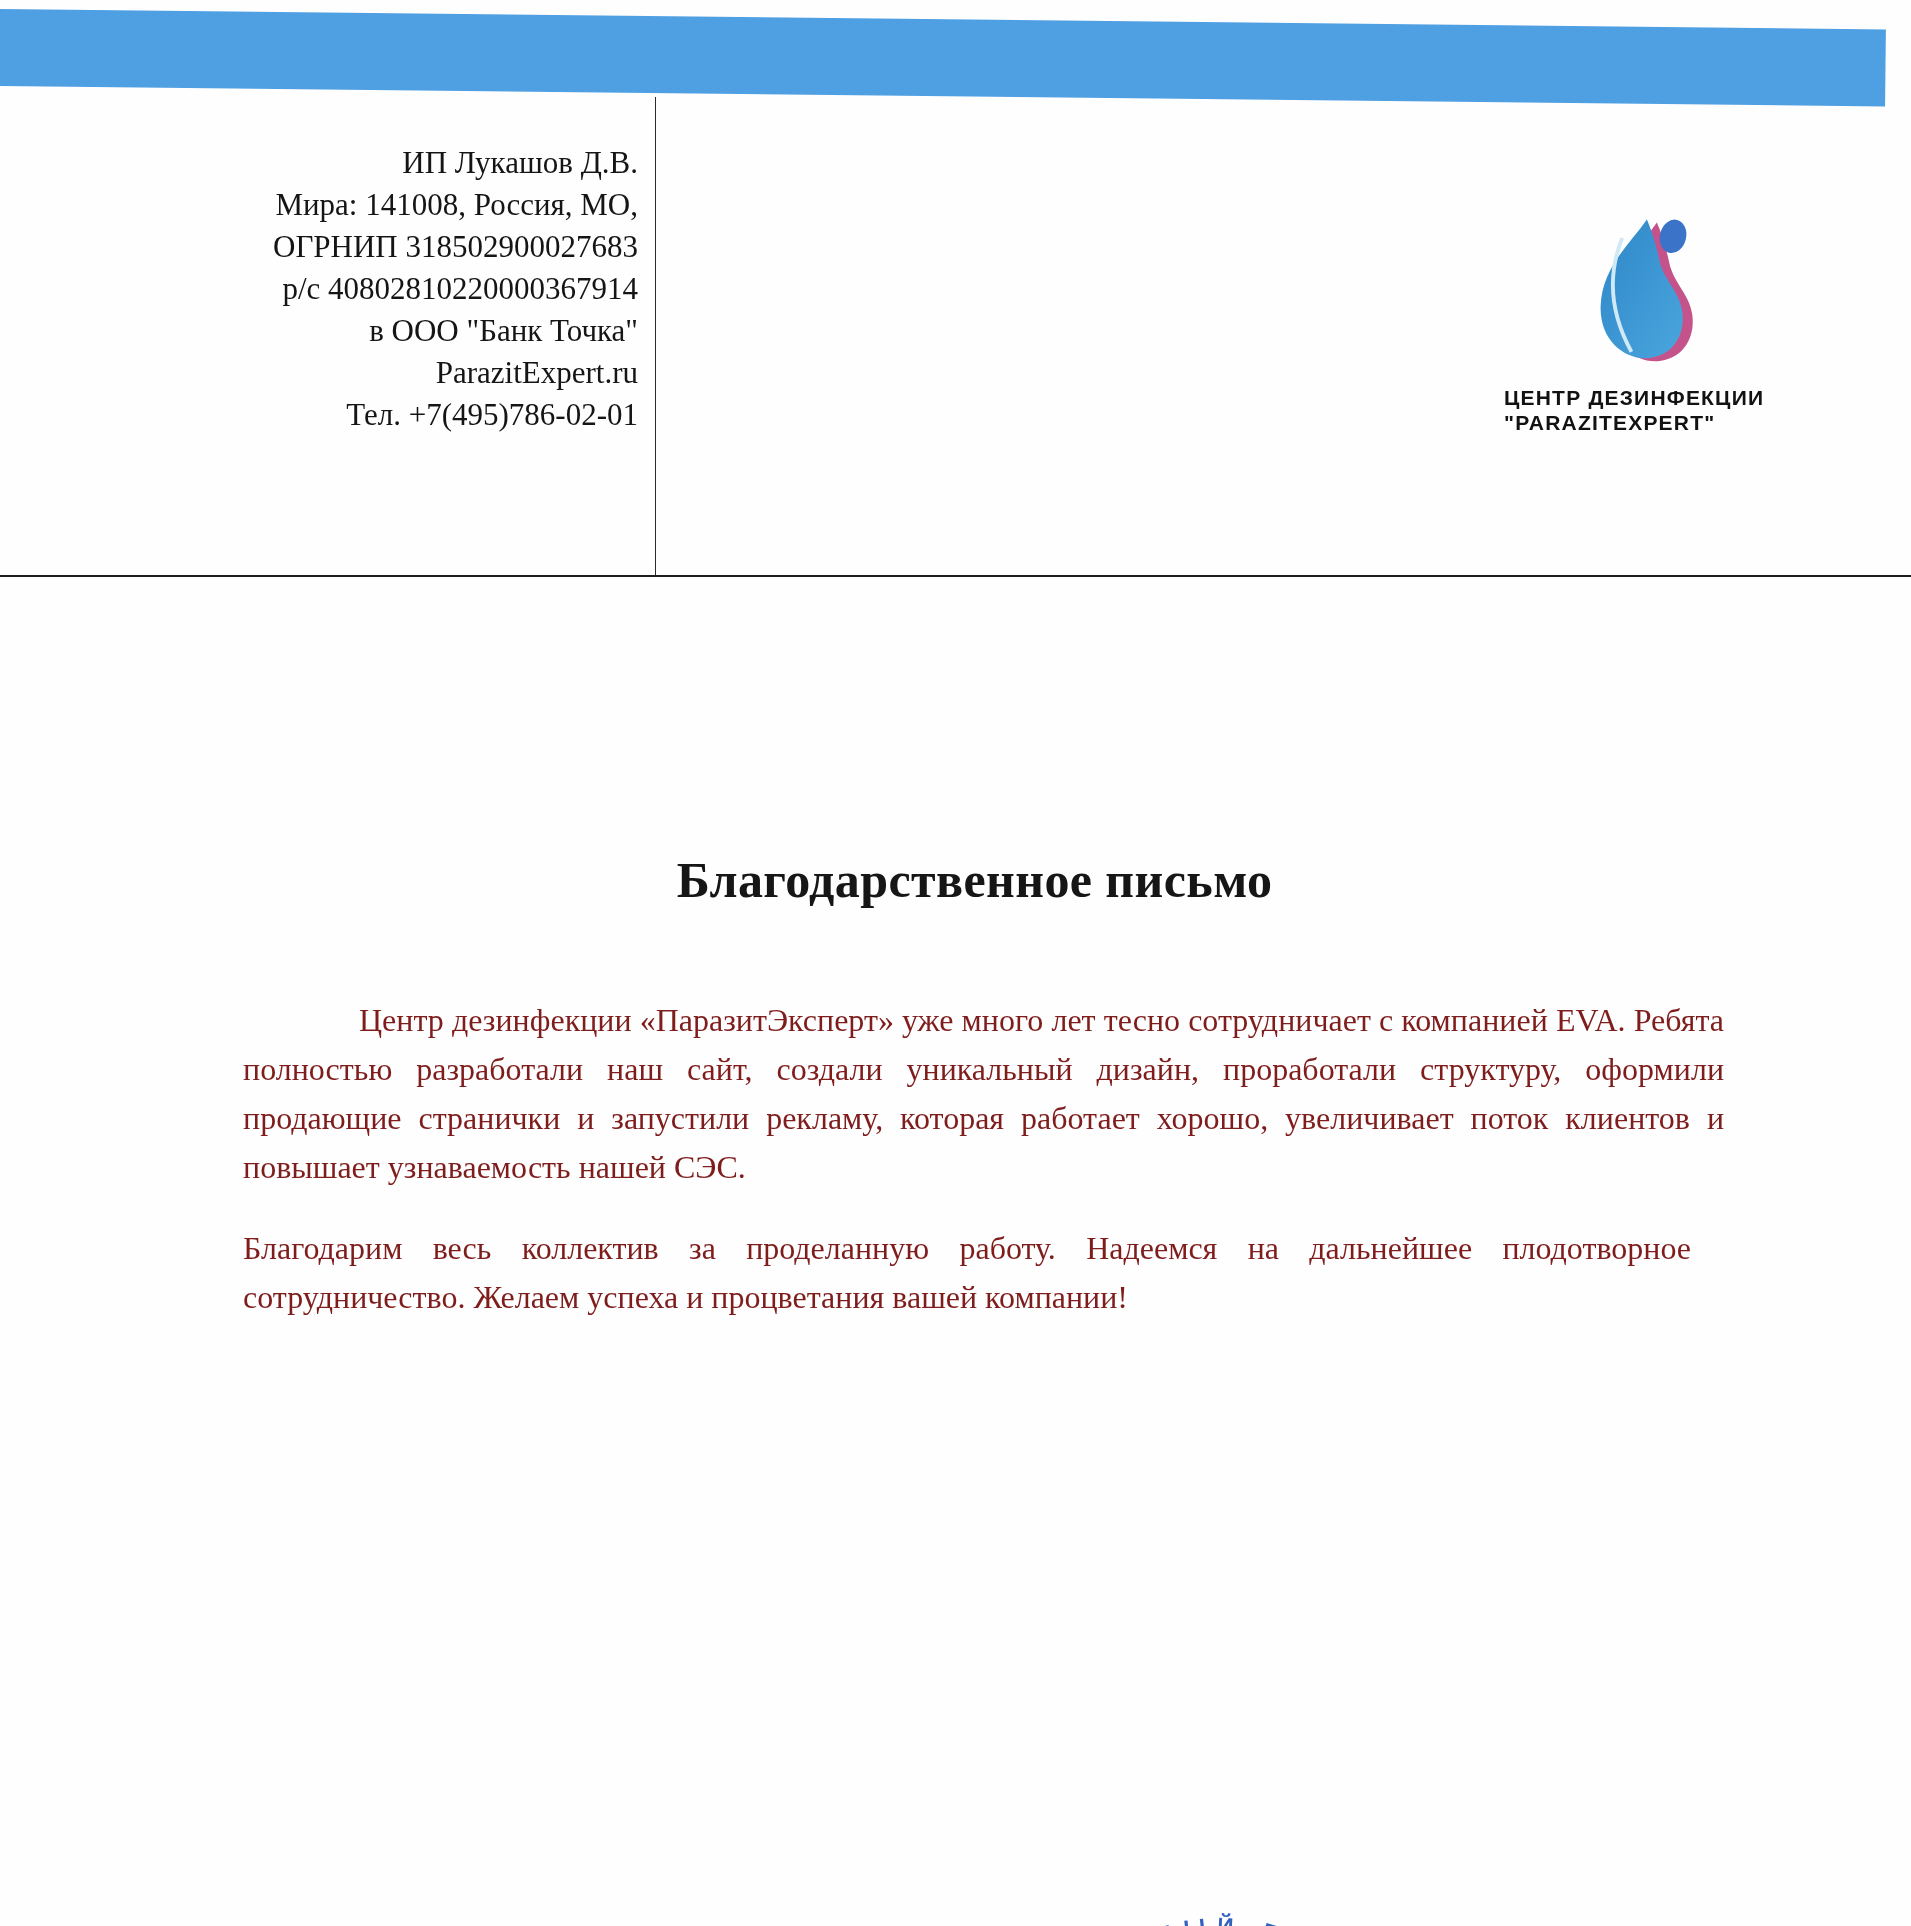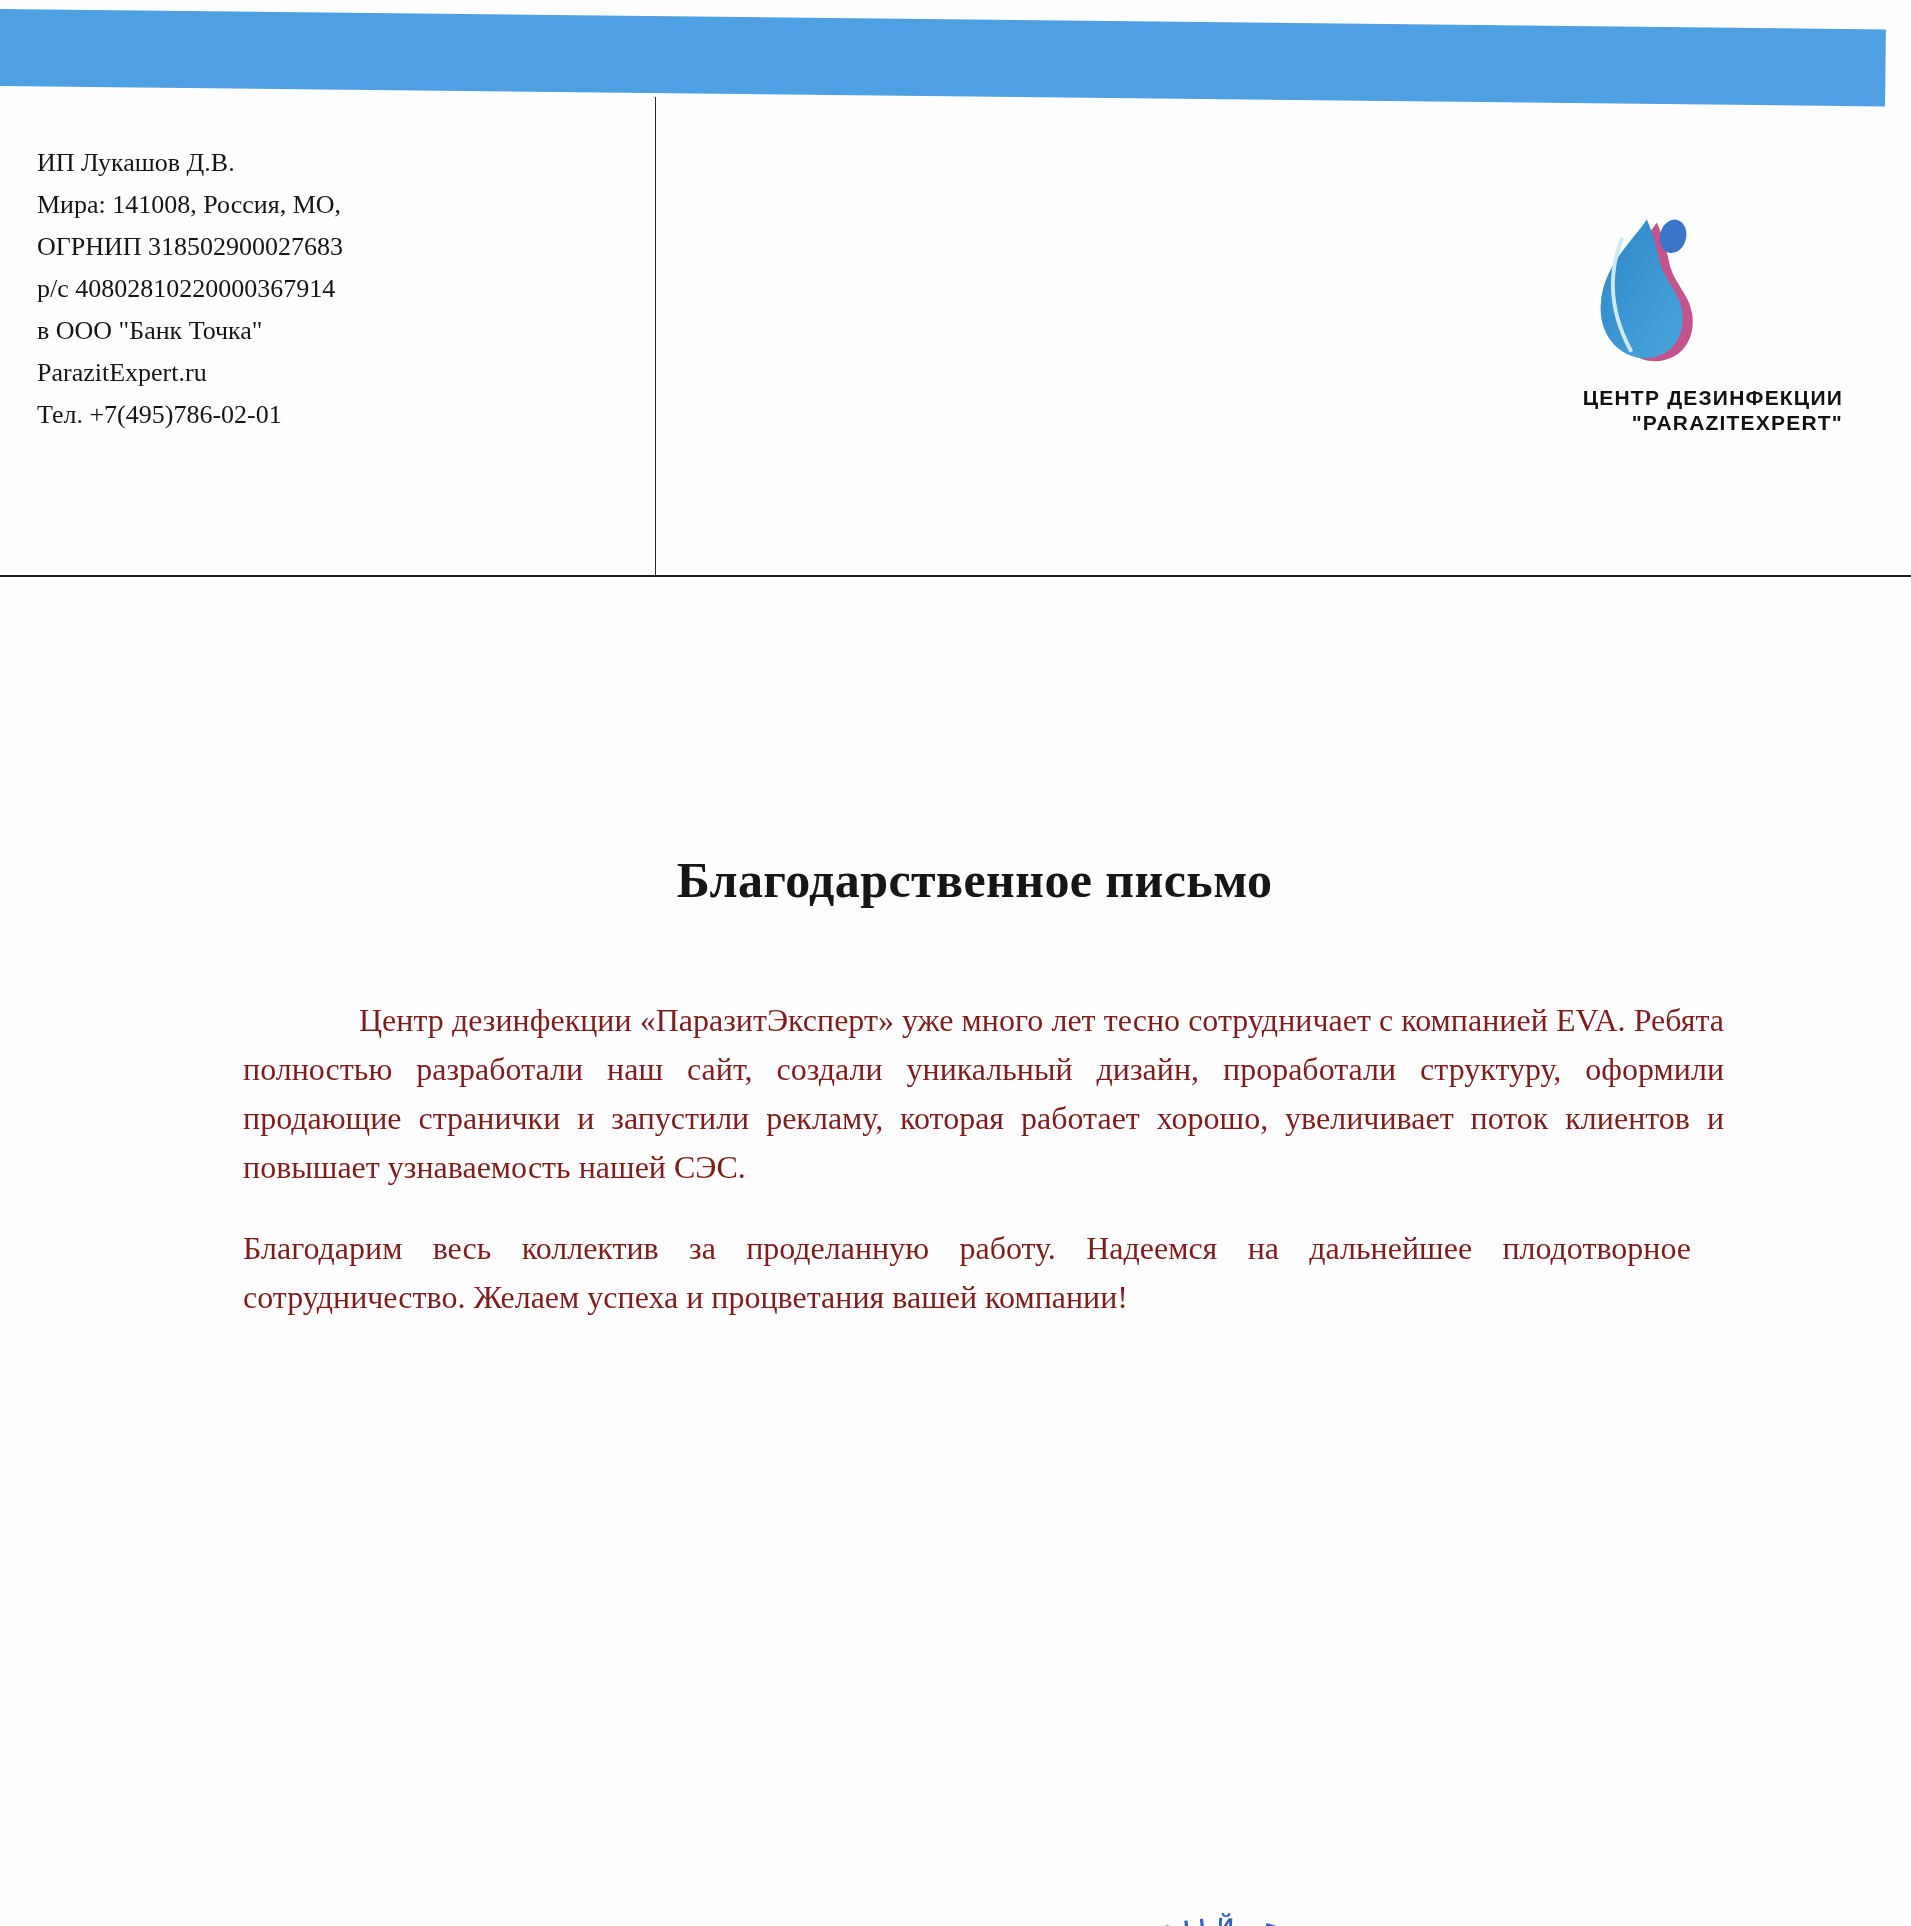"ИП Лукашов Д.В." .letterhead { font-size: 26px -> 31px; text-align: none -> right }
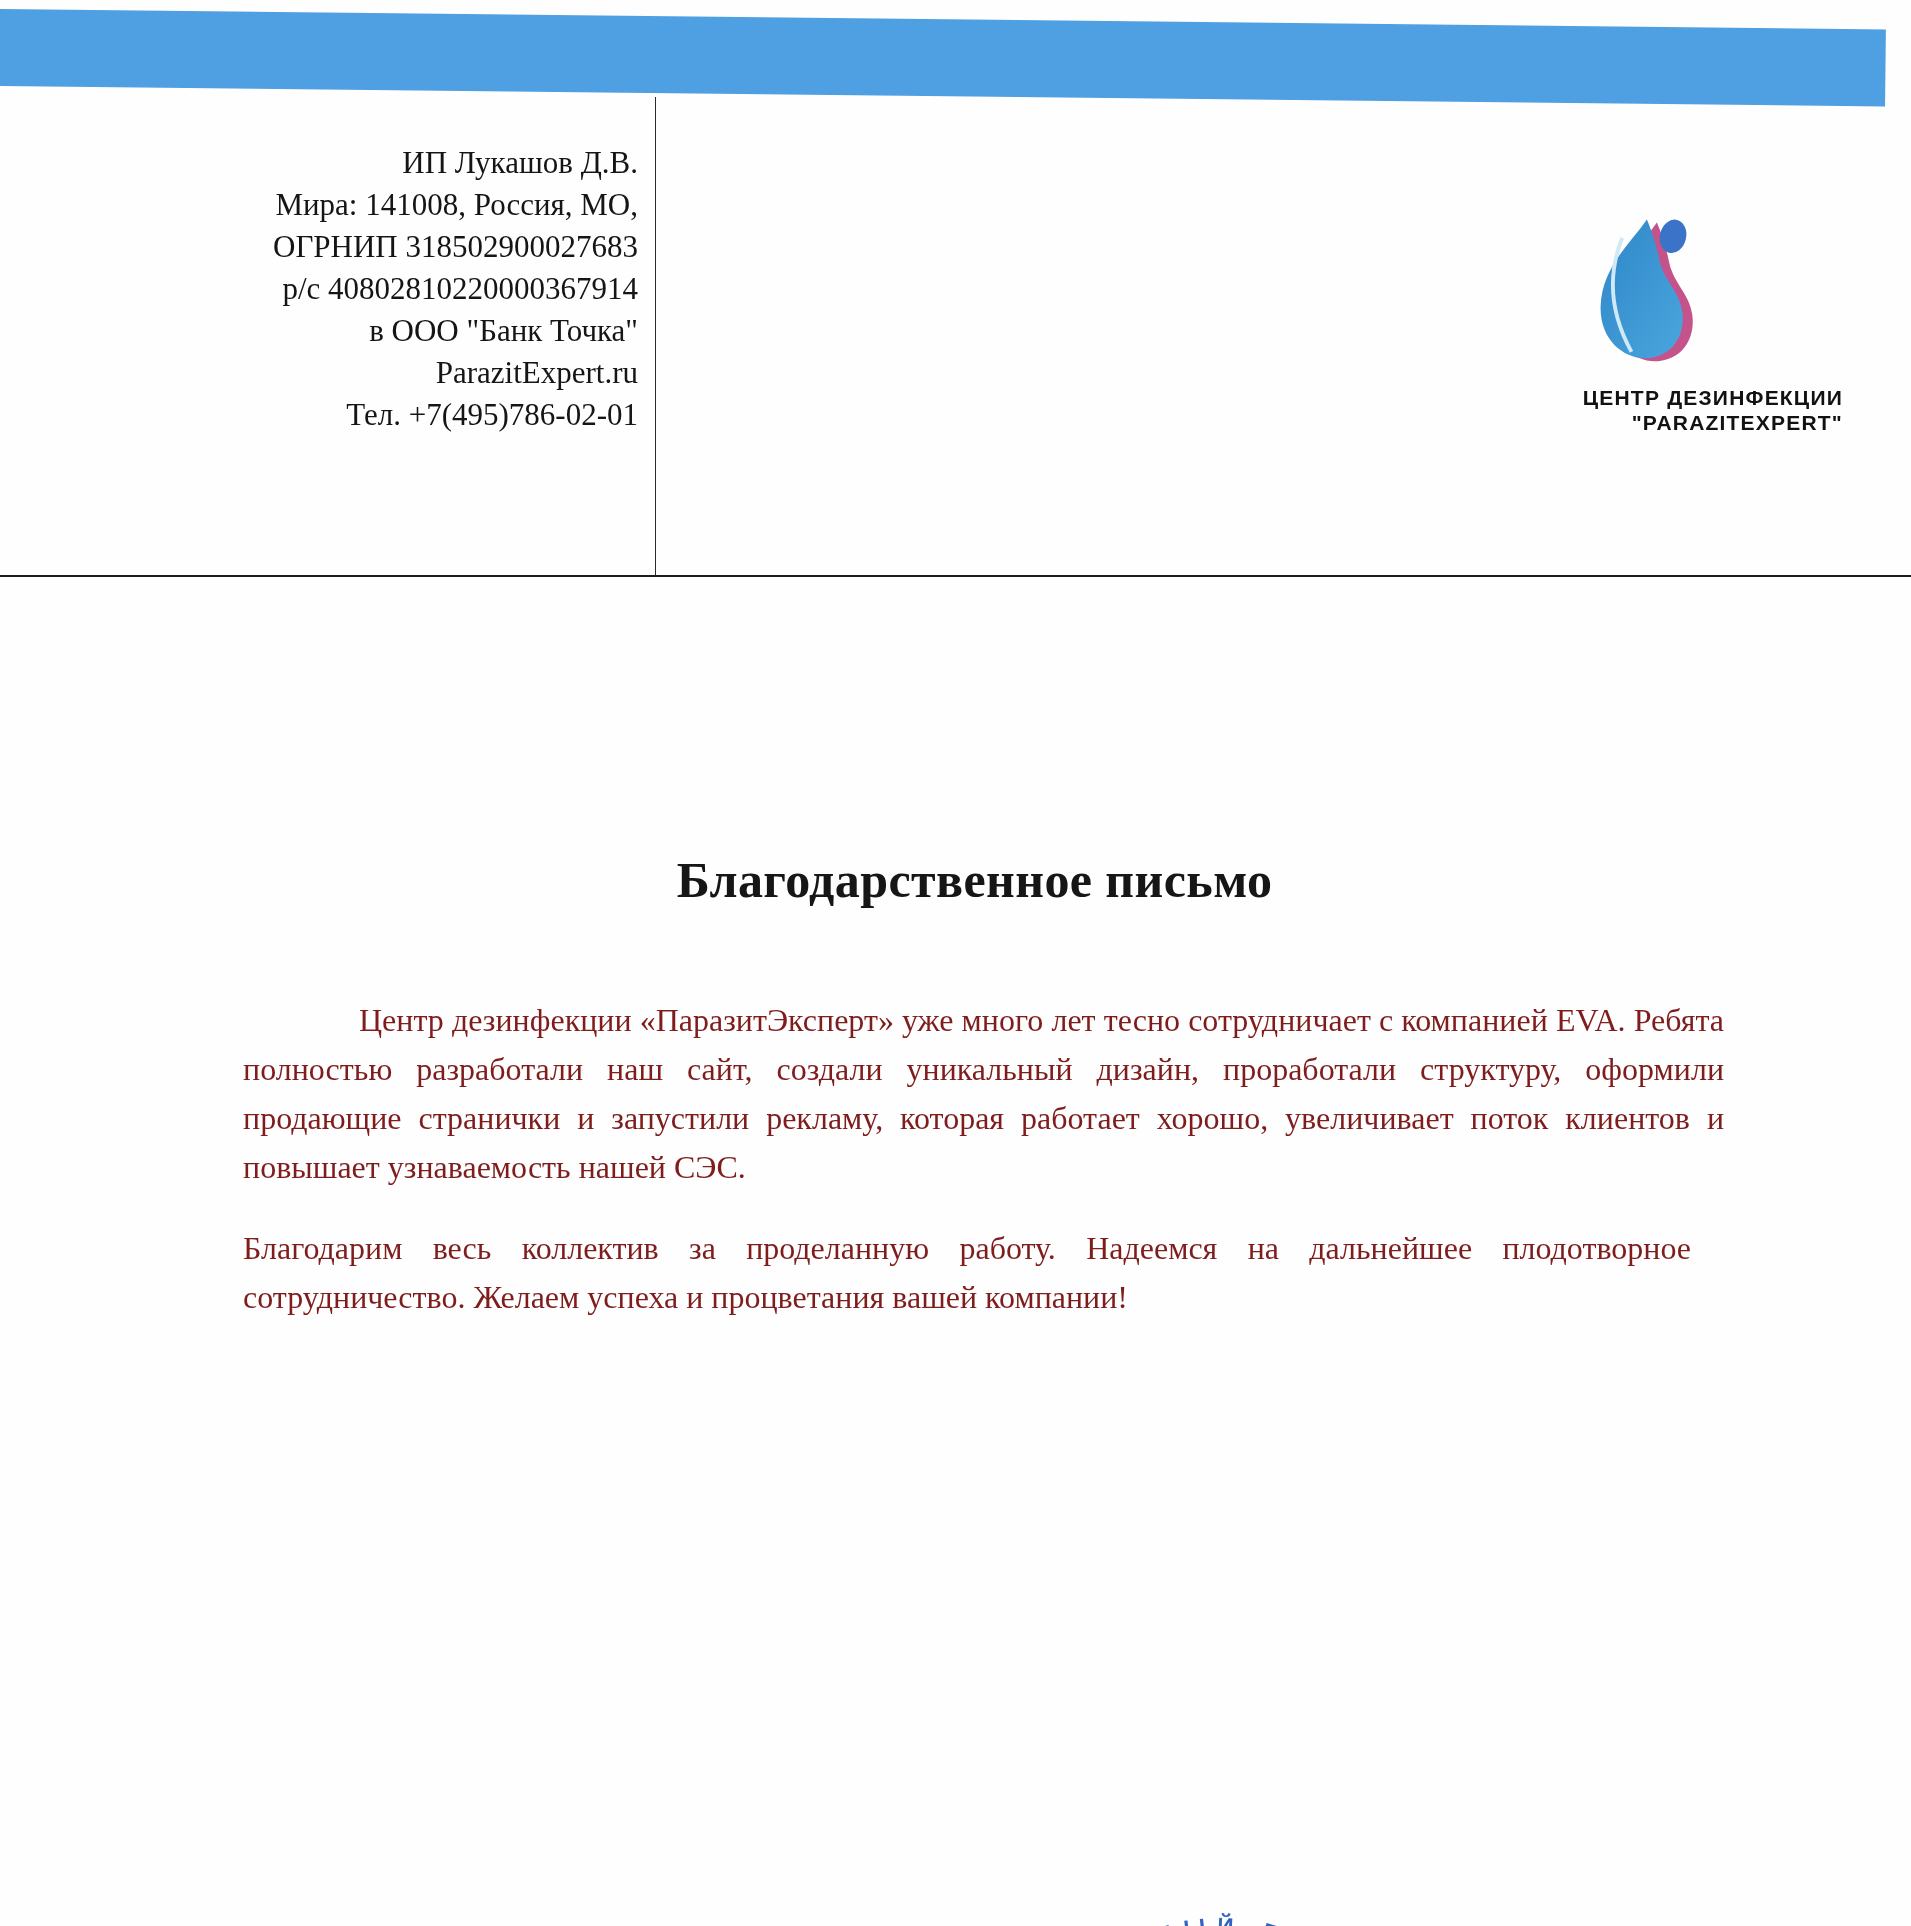"ЦЕНТР ДЕЗИНФЕКЦИИ" .brand-caption { text-align: right -> left }
